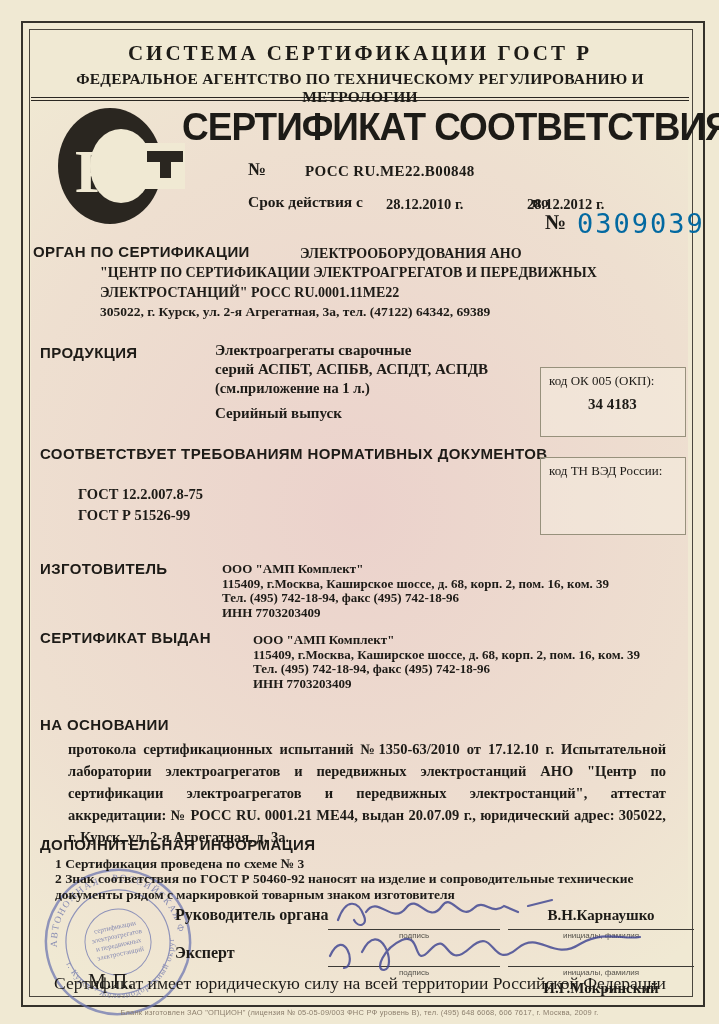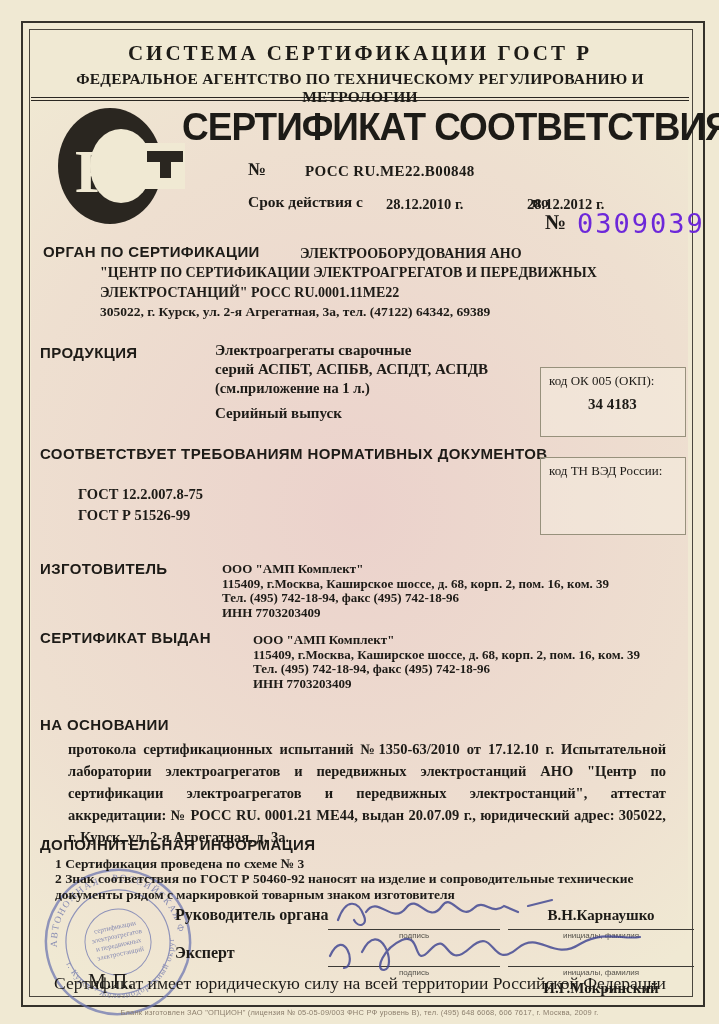"0309039" #blank-num { color: #6d28d9 -> #0369a1 }
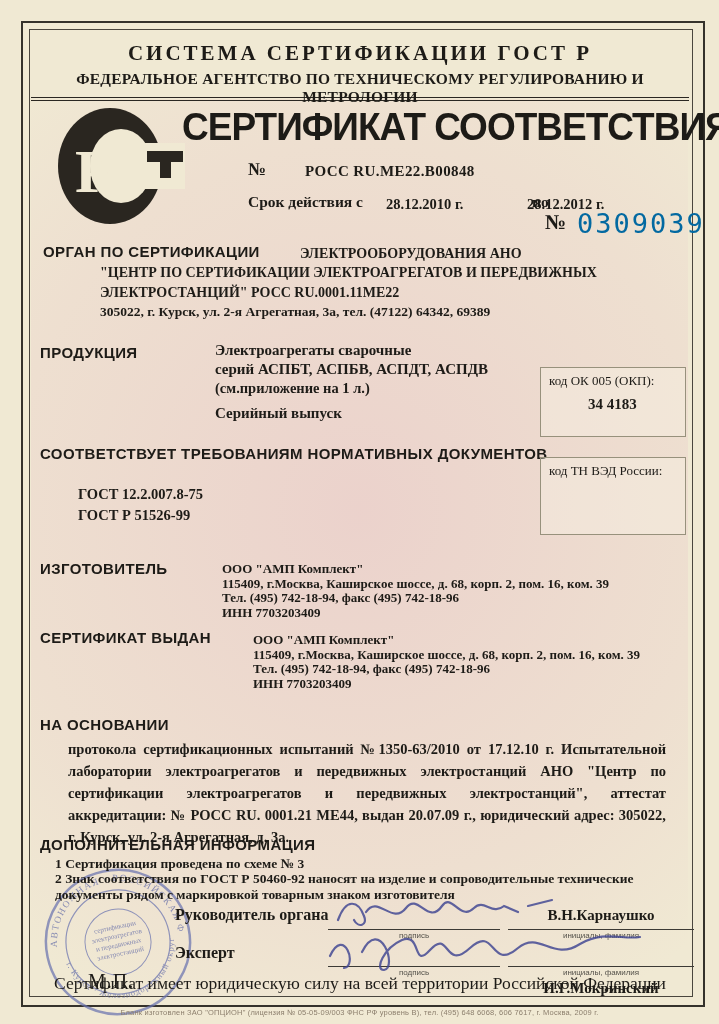"ОРГАН ПО СЕРТИФИКАЦИИ" #cb-label { left: 43px -> 33px }
